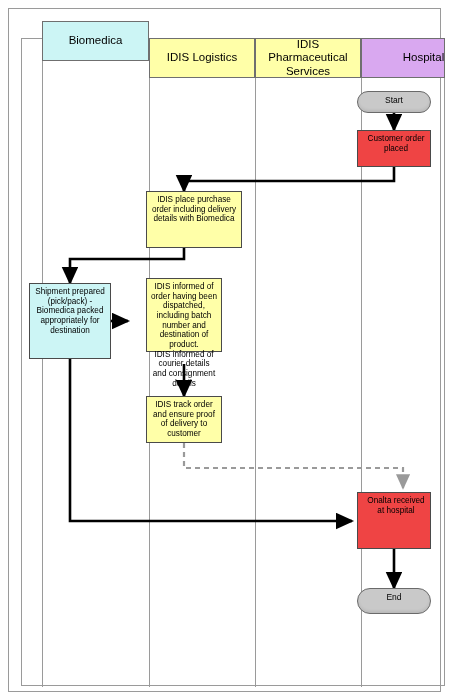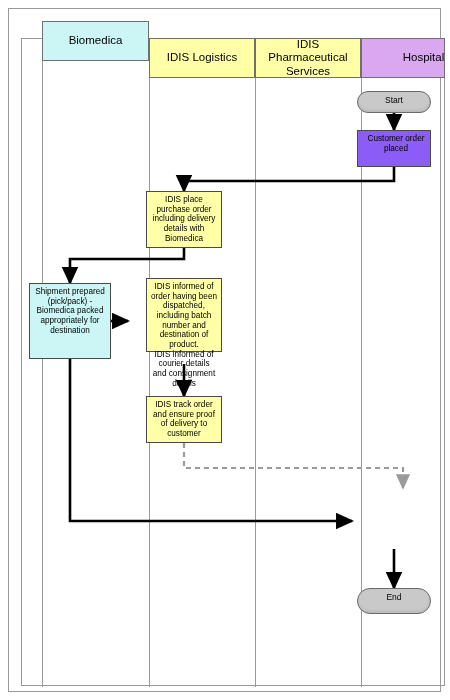"Customer order placed" .n-purple { background: #8b5cf6 -> #ef4444 }
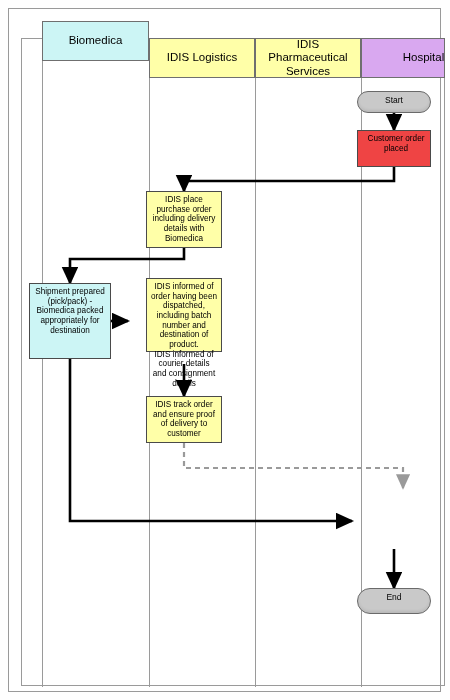"IDIS place purchase order including" div.node { width: 76px -> 96px }
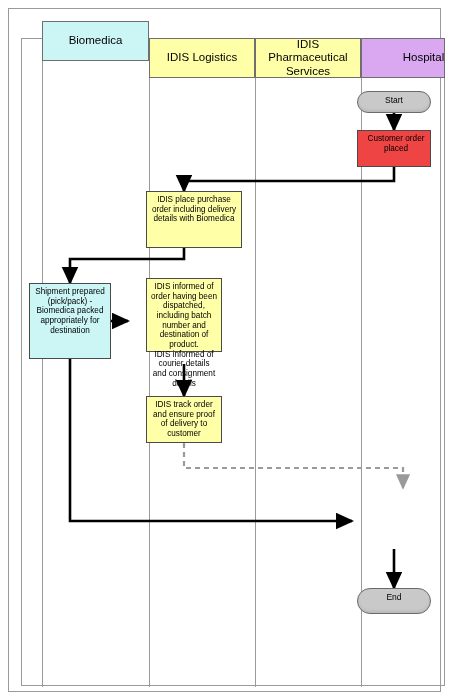"Onalta received at hospital" div.node { html: none -> <div> <span>Onalta received at hospital</span> </div> }
